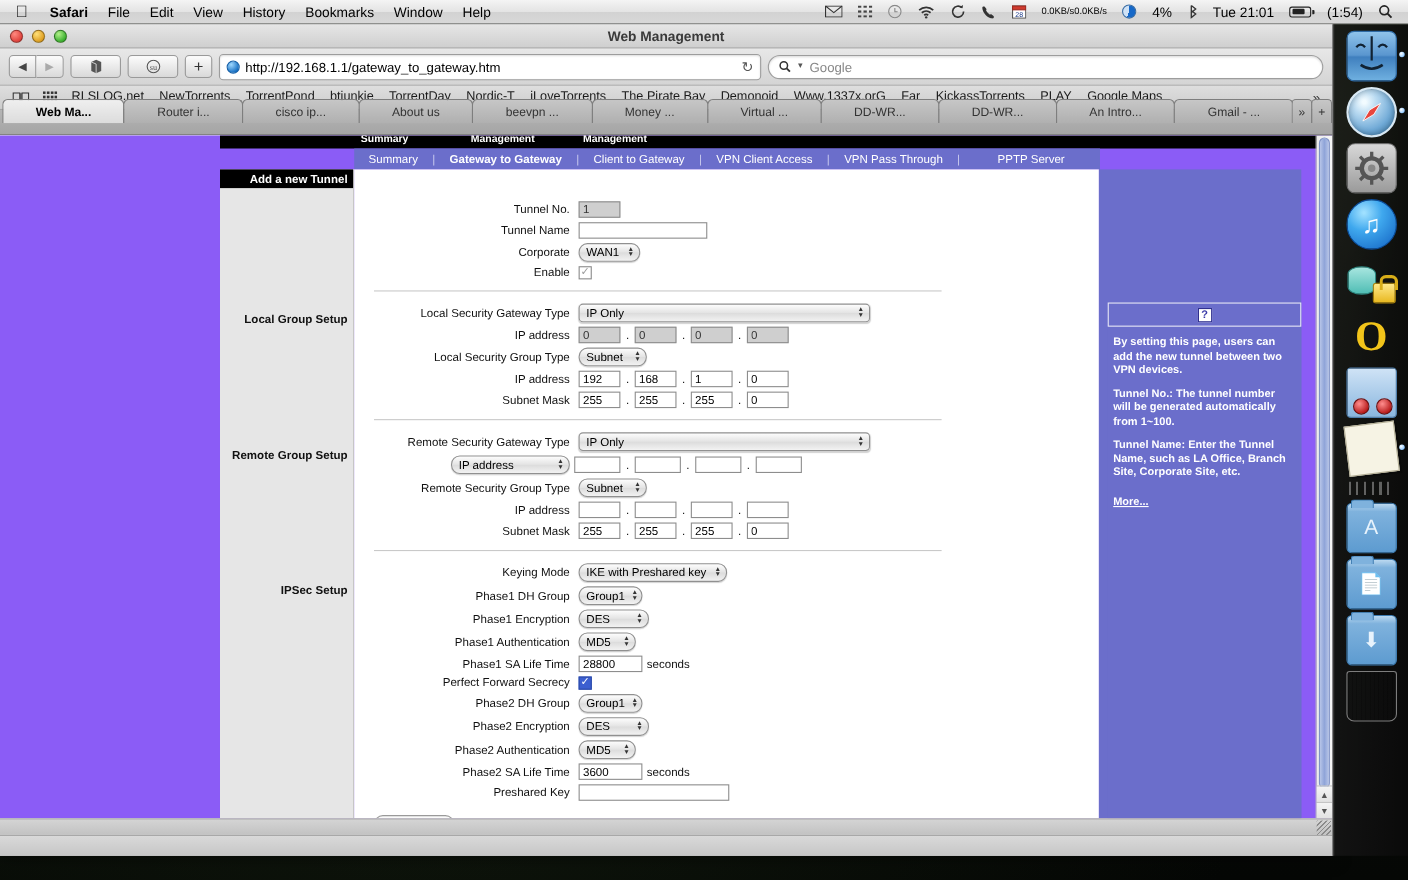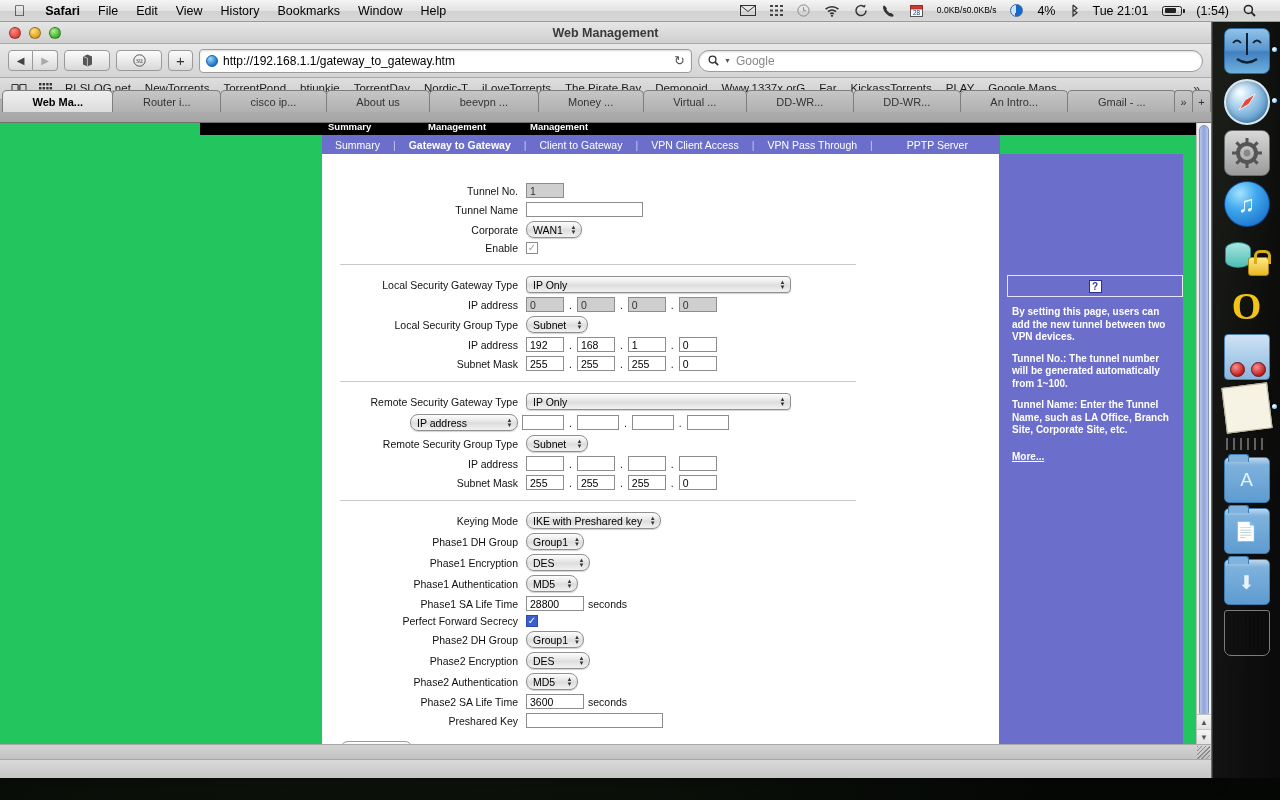"0.0KB/s" .mb-right { padding-right: 17px -> 7px }
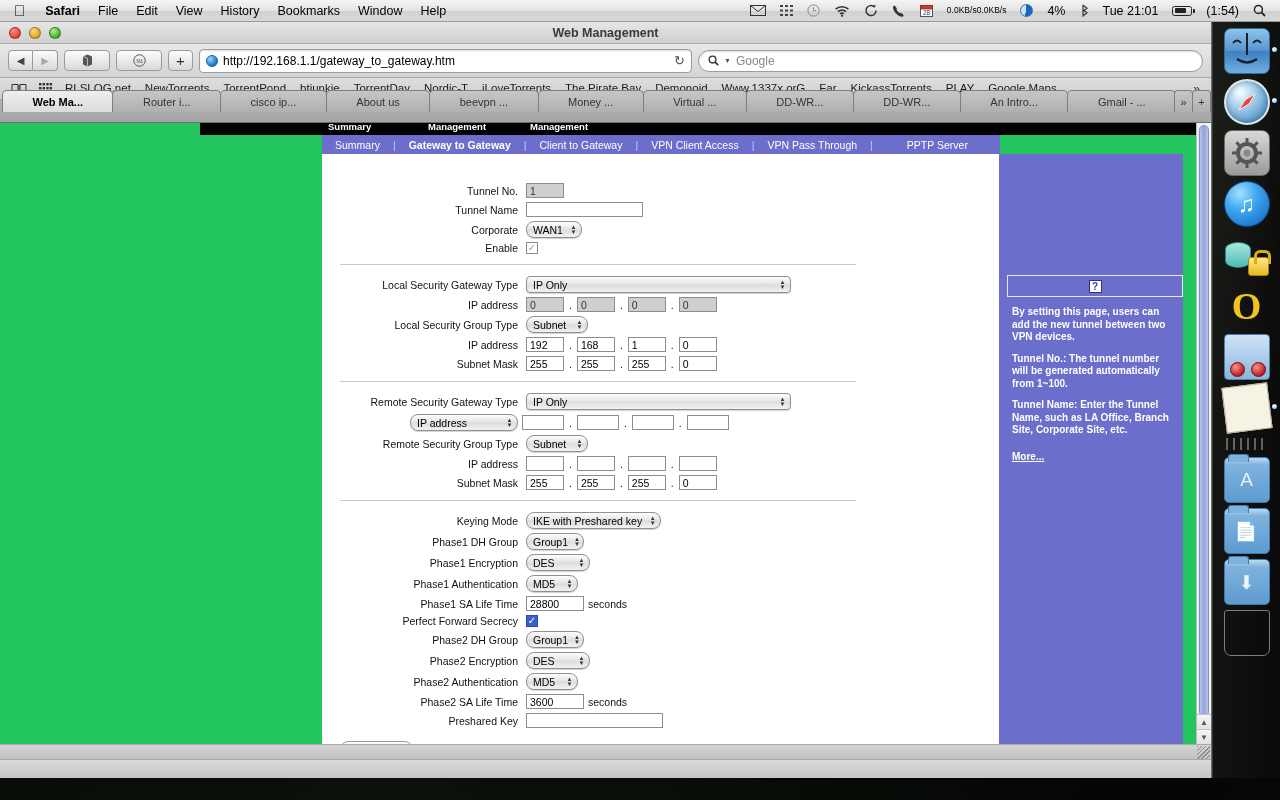"Summary" .page { background: #22c55e -> #8b5cf6 }
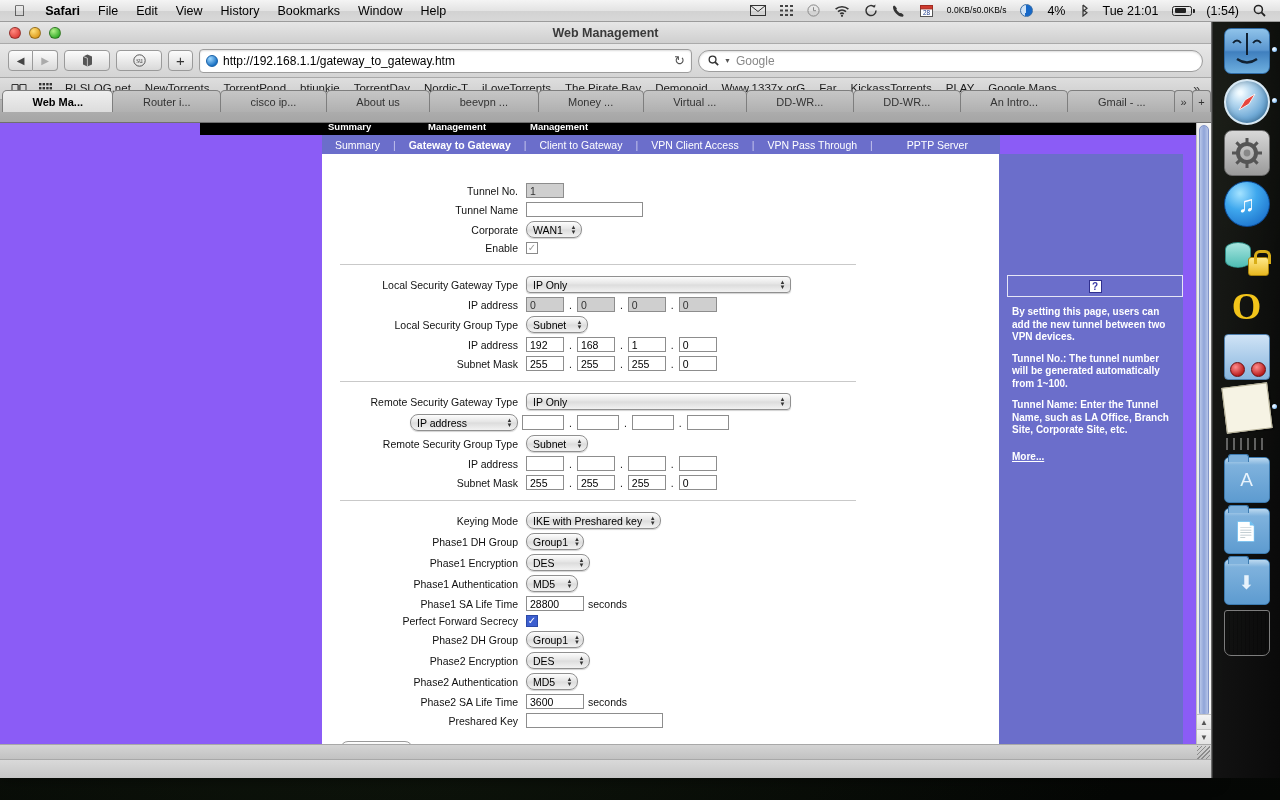"Add a new Tunnel" div.leftcol { html: none -> <div> <div>Add a new Tunnel</div> <div>Local Group Setup</div> <div>Remote Group Setup</div> <div>IPSec Setup</div> </div> }
